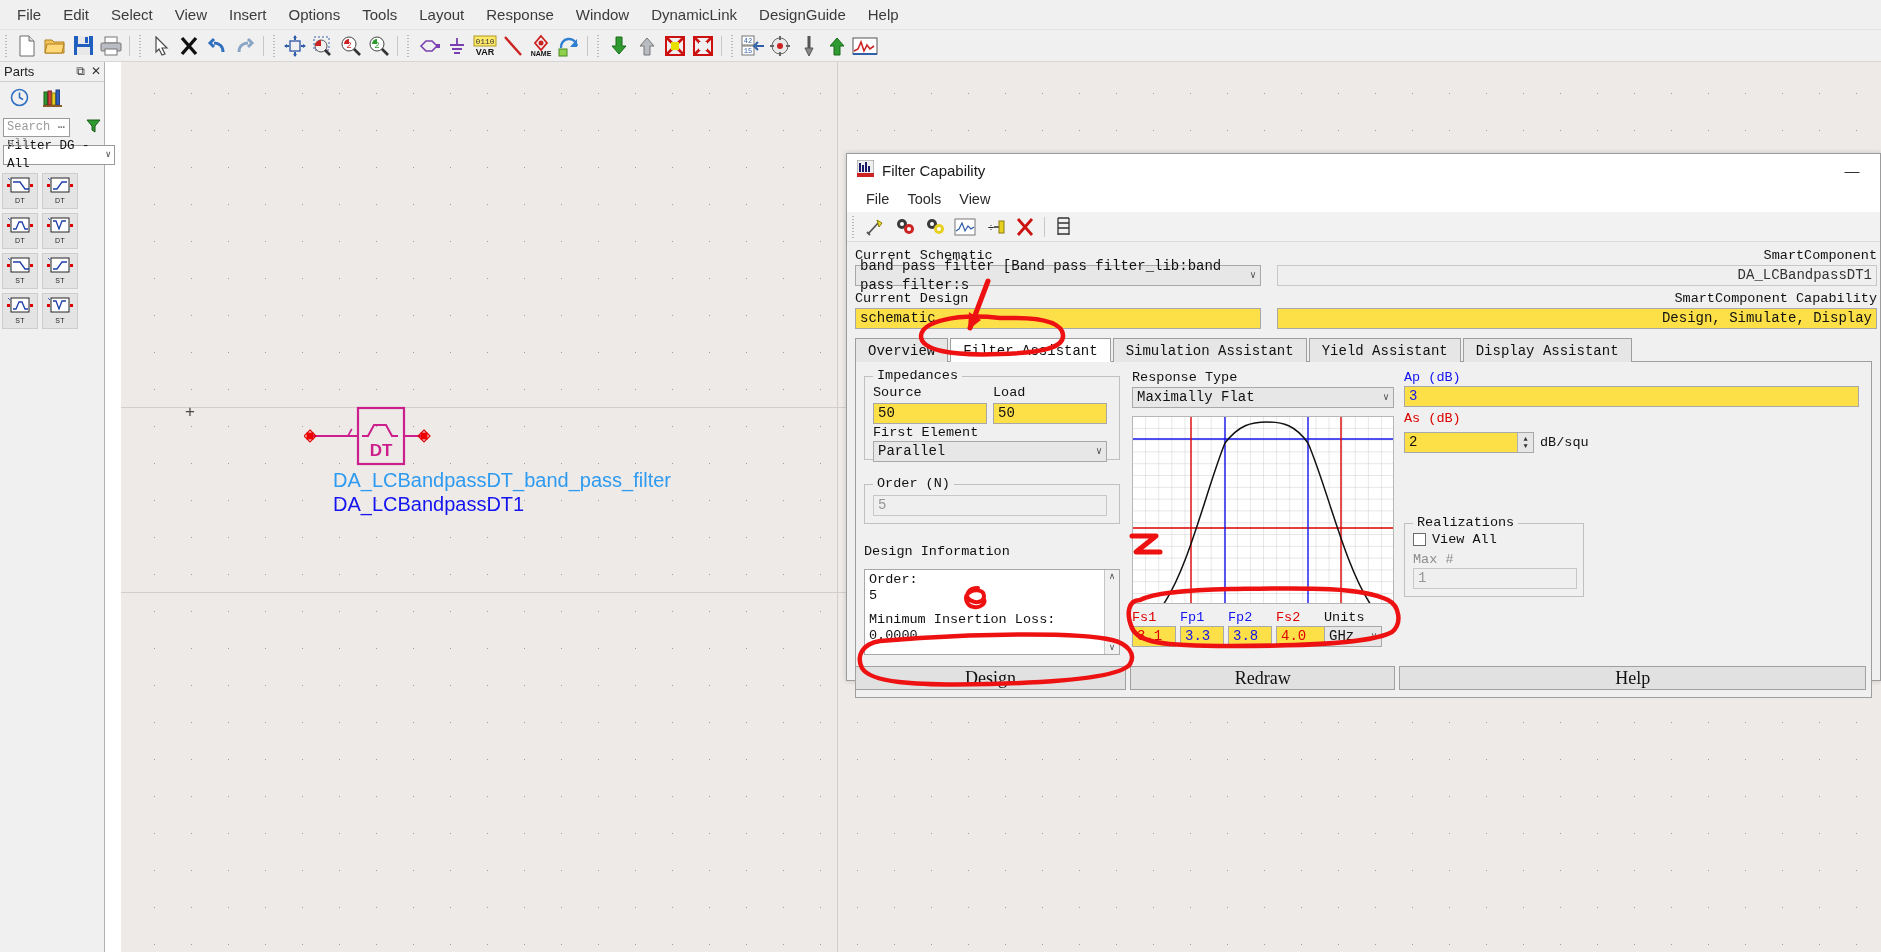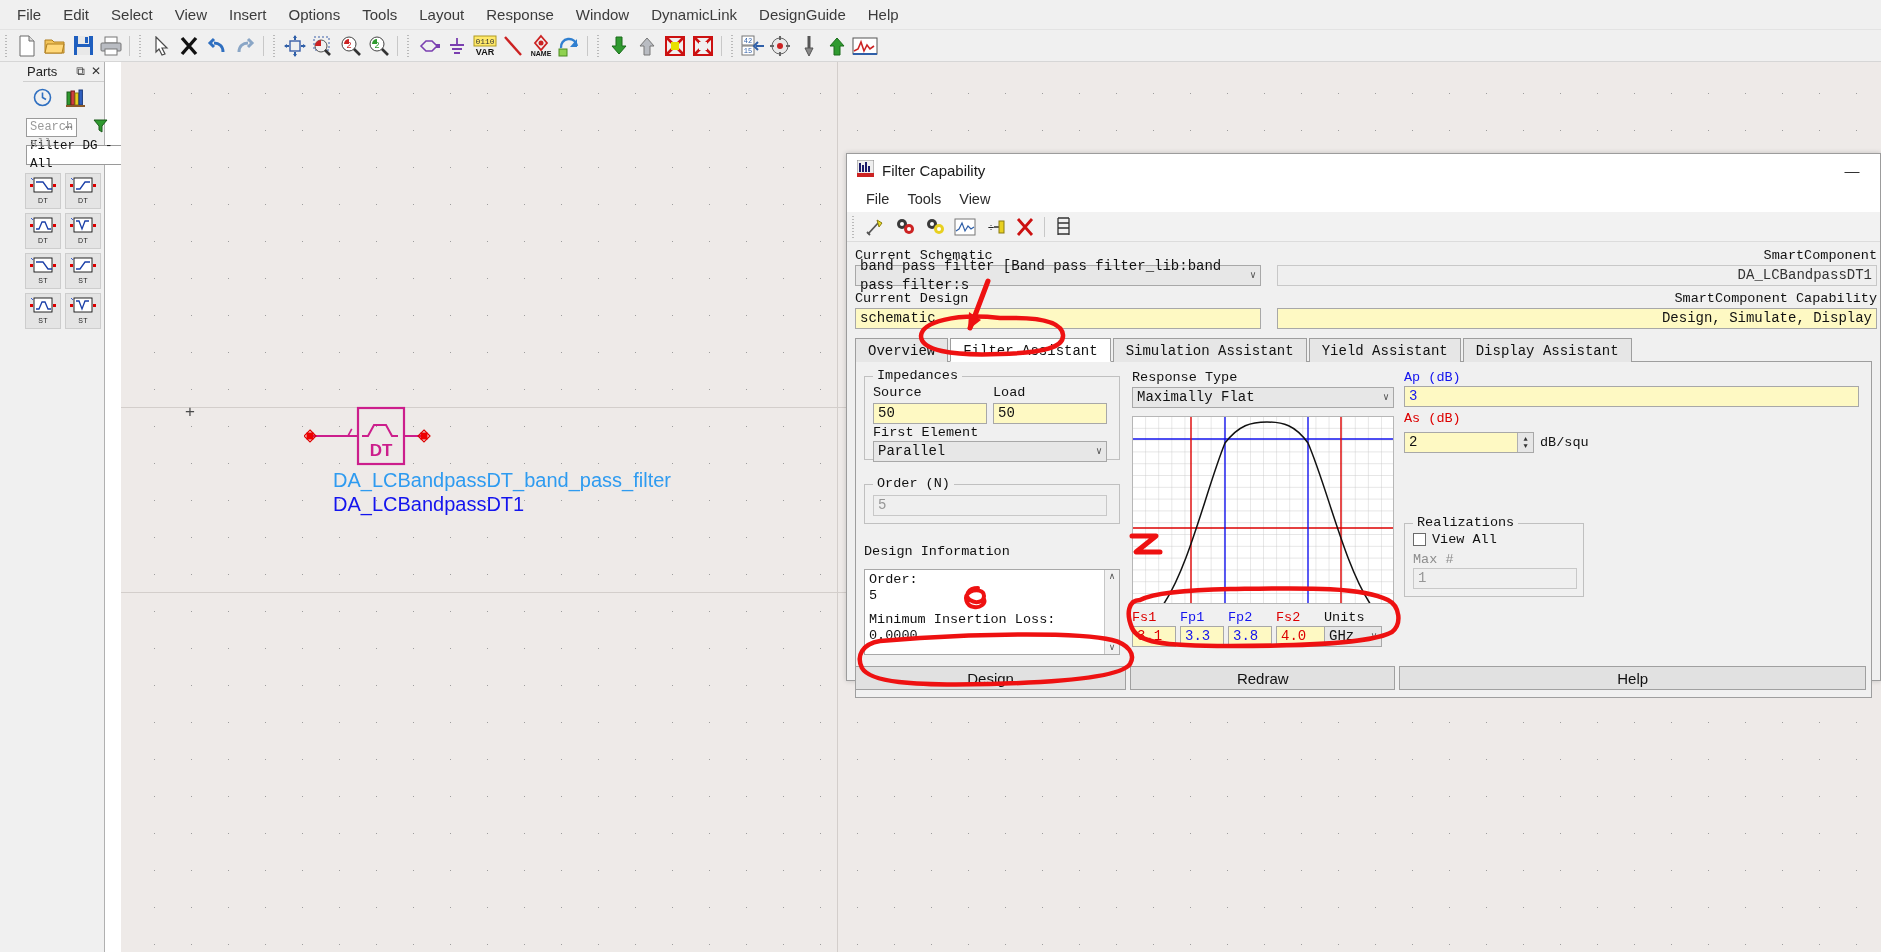"Parts" .parts-panel { padding-left: 23px -> none }
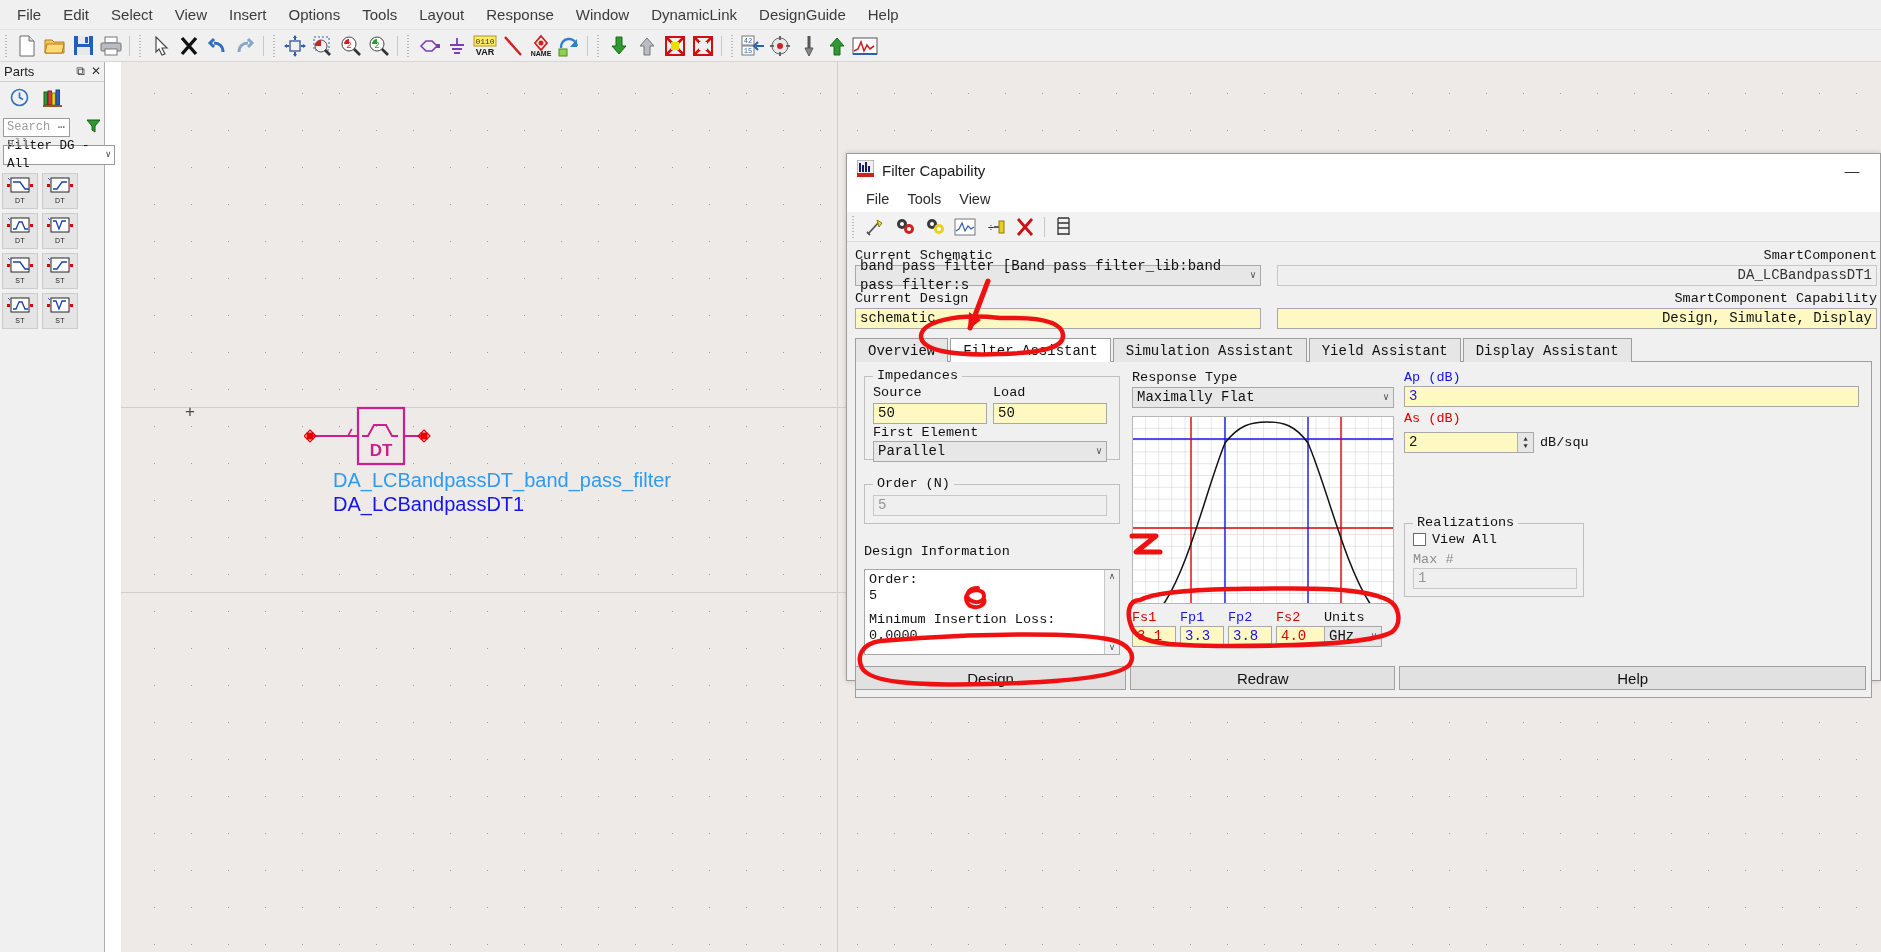"schematic" .fld { background: #fef9c3 -> #fde047 }
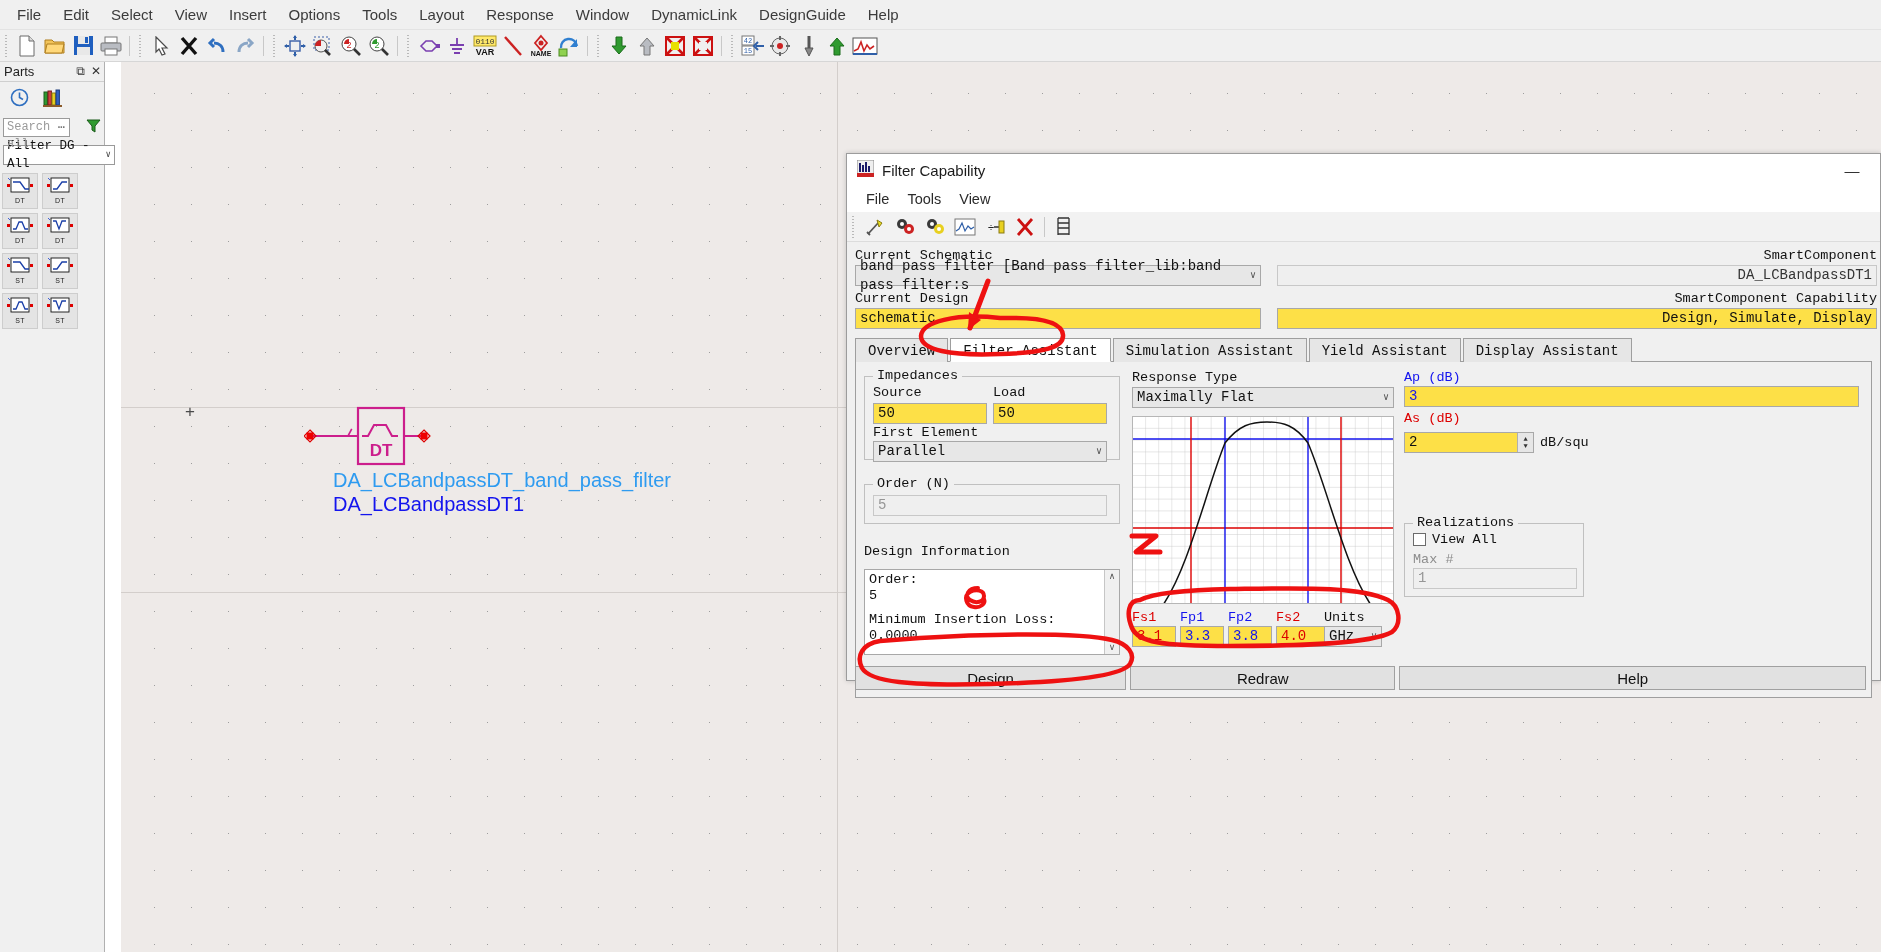"Design" .btn { font-family: Liberation Sans, sans-serif -> Liberation Serif, serif; font-size: 15px -> 18px }
